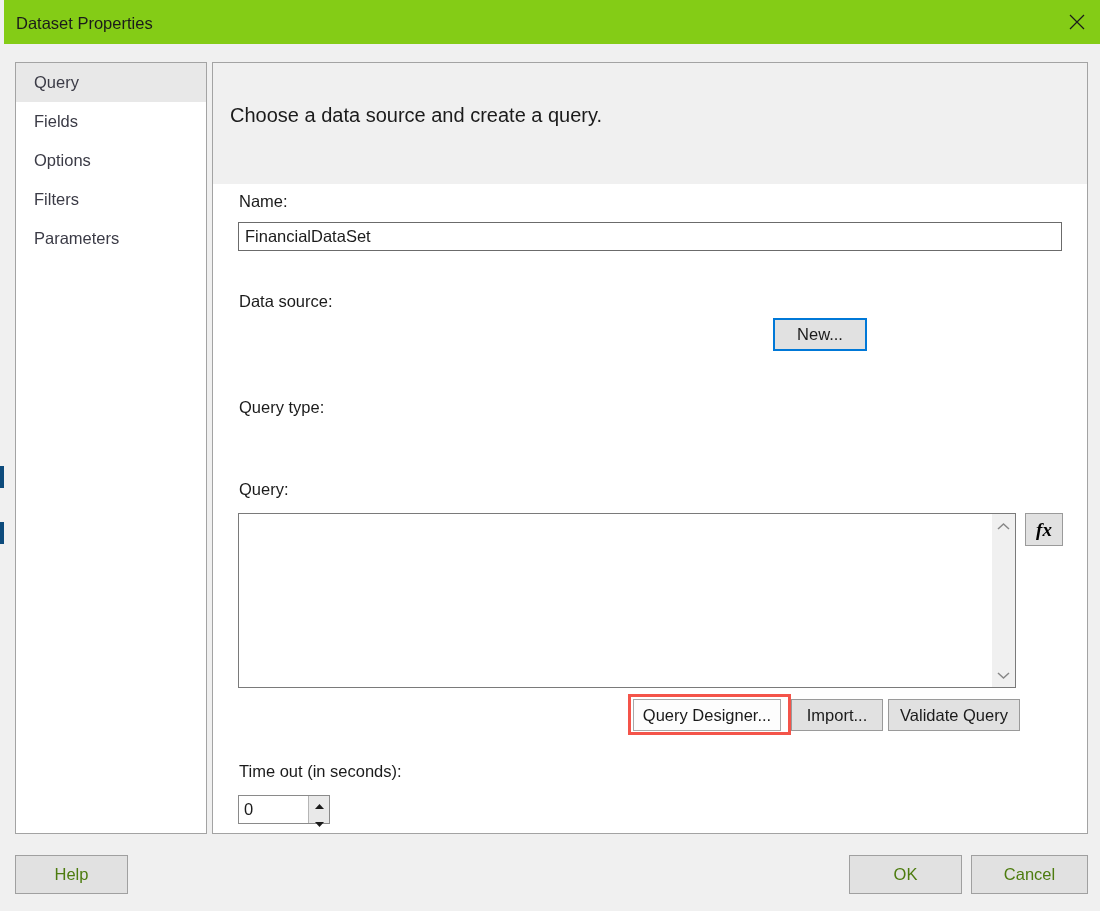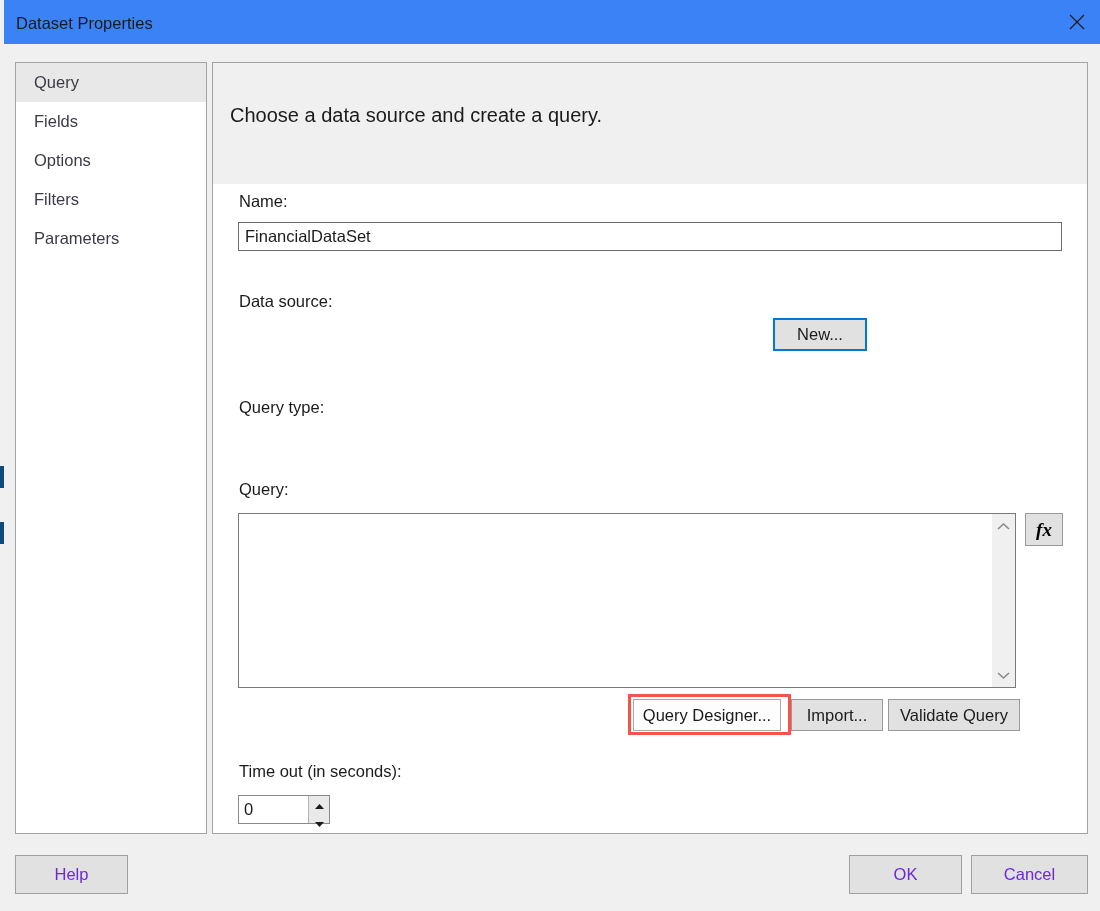"Dataset Properties" #title-bar { background: #3b82f6 -> #84cc16 }
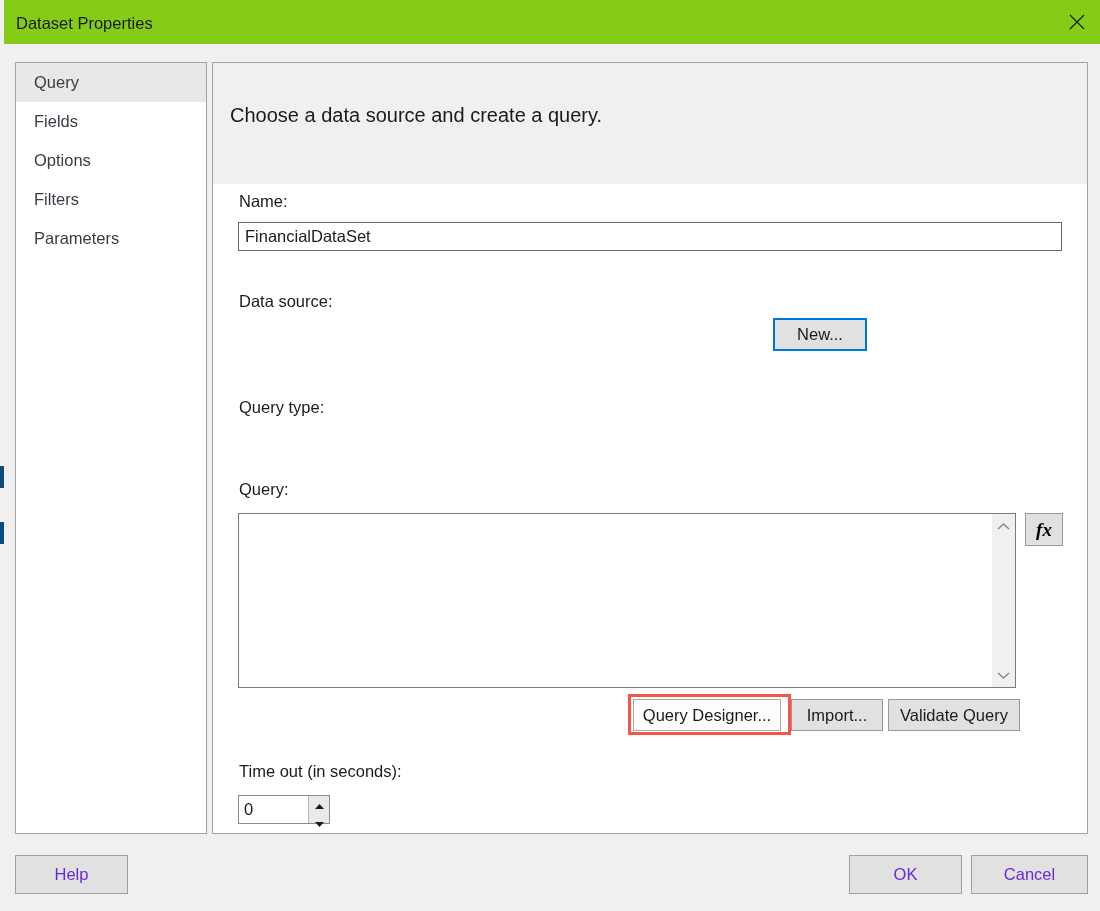"Help" .footer-button { color: #6d28d9 -> #4d7c0f }
